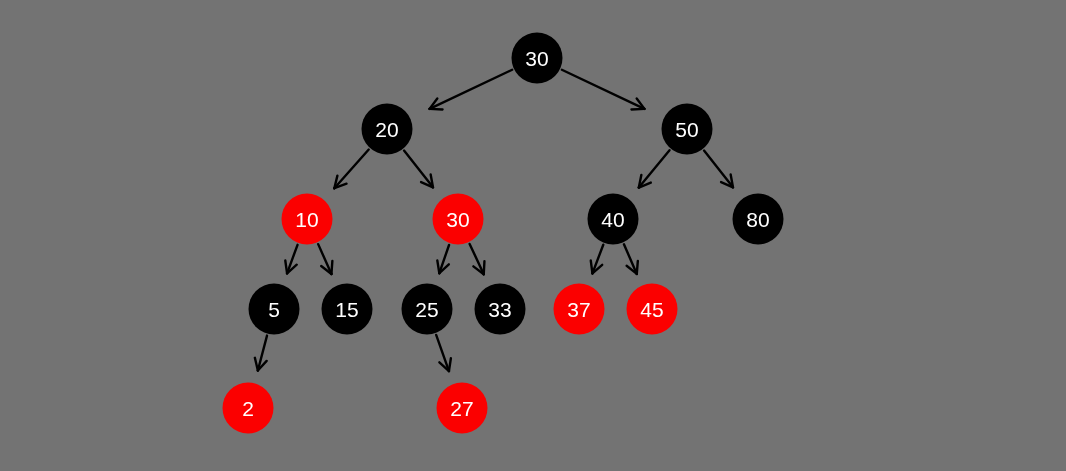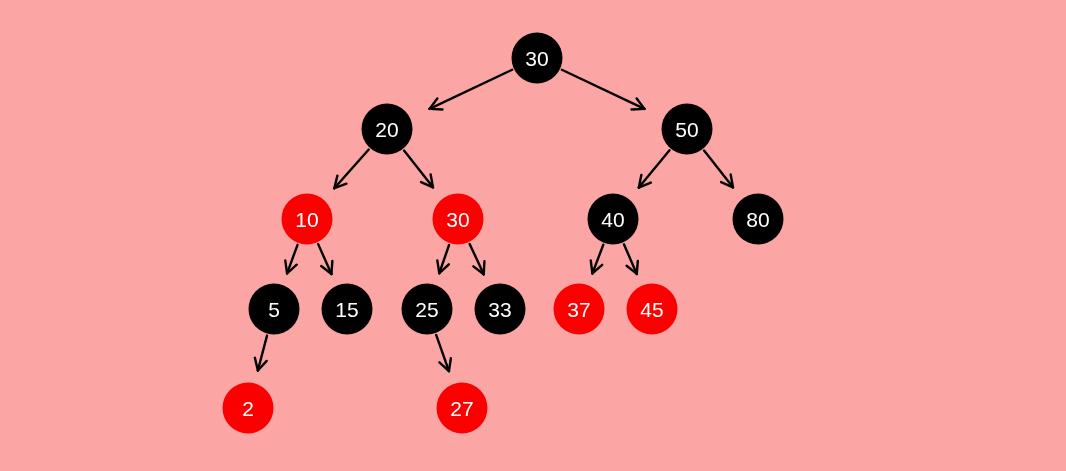"30" .canvas { background: #fca5a5 -> #737373 }
